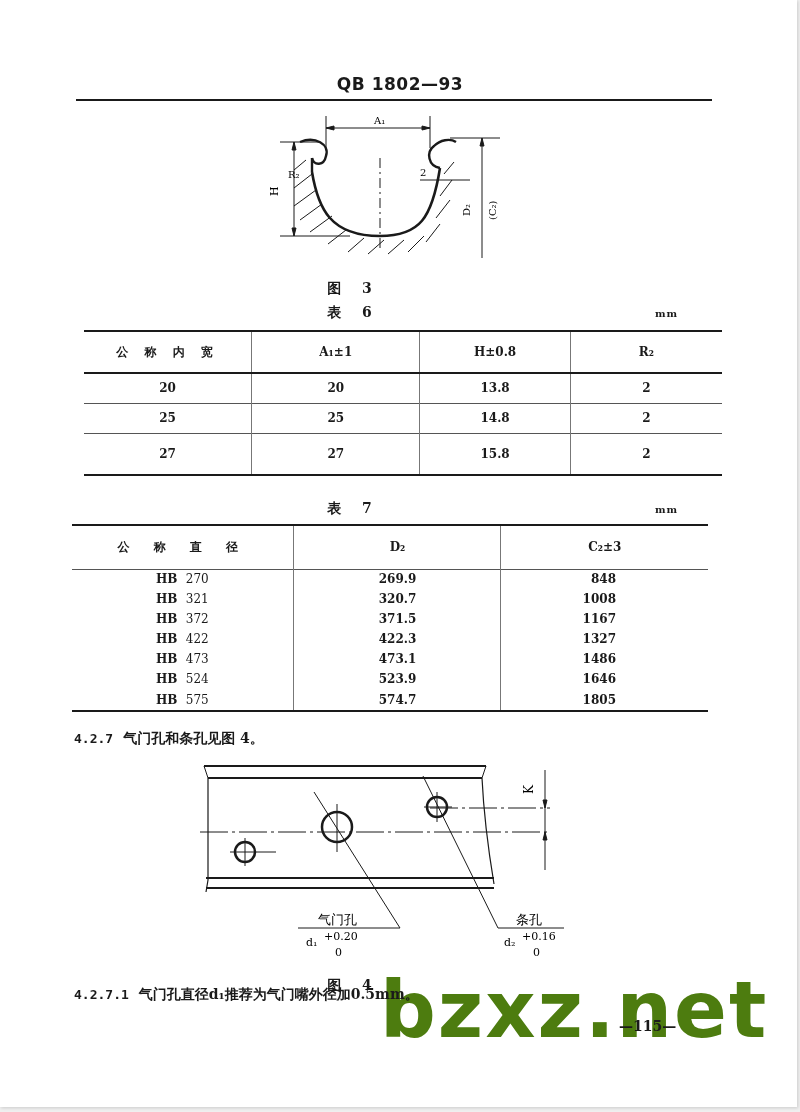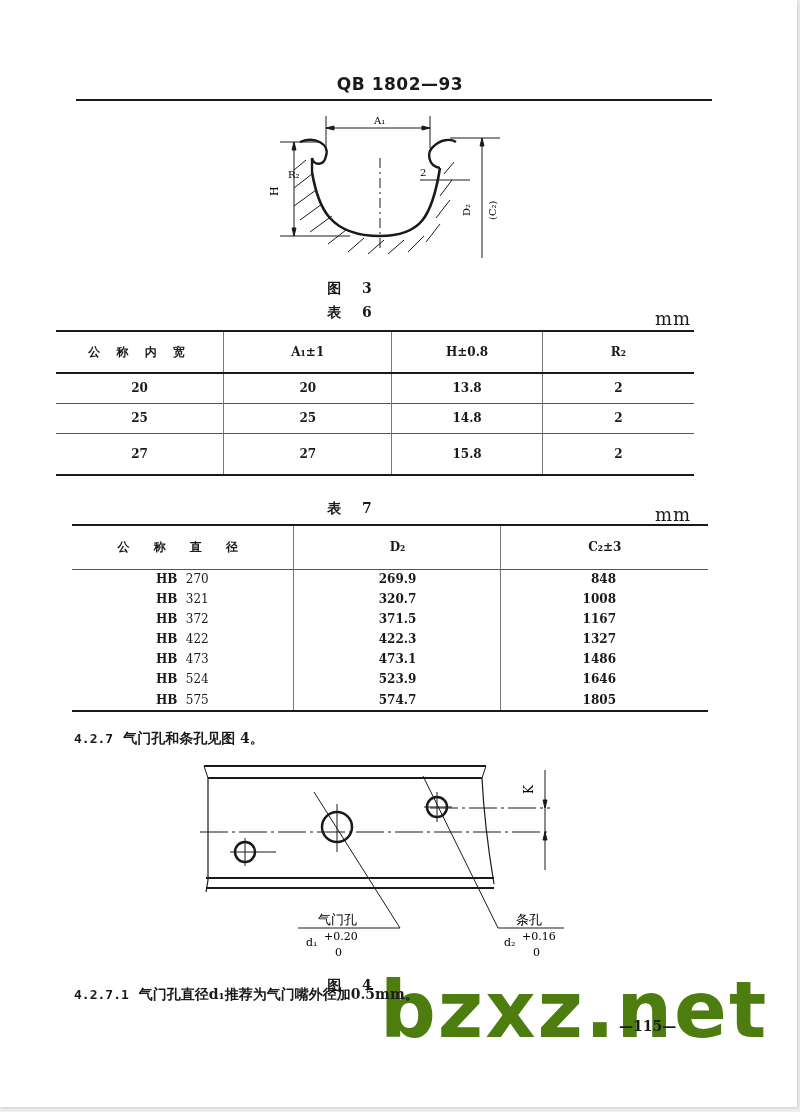"mm" .unit { font-size: 18px -> 10px; font-weight: normal -> bold }
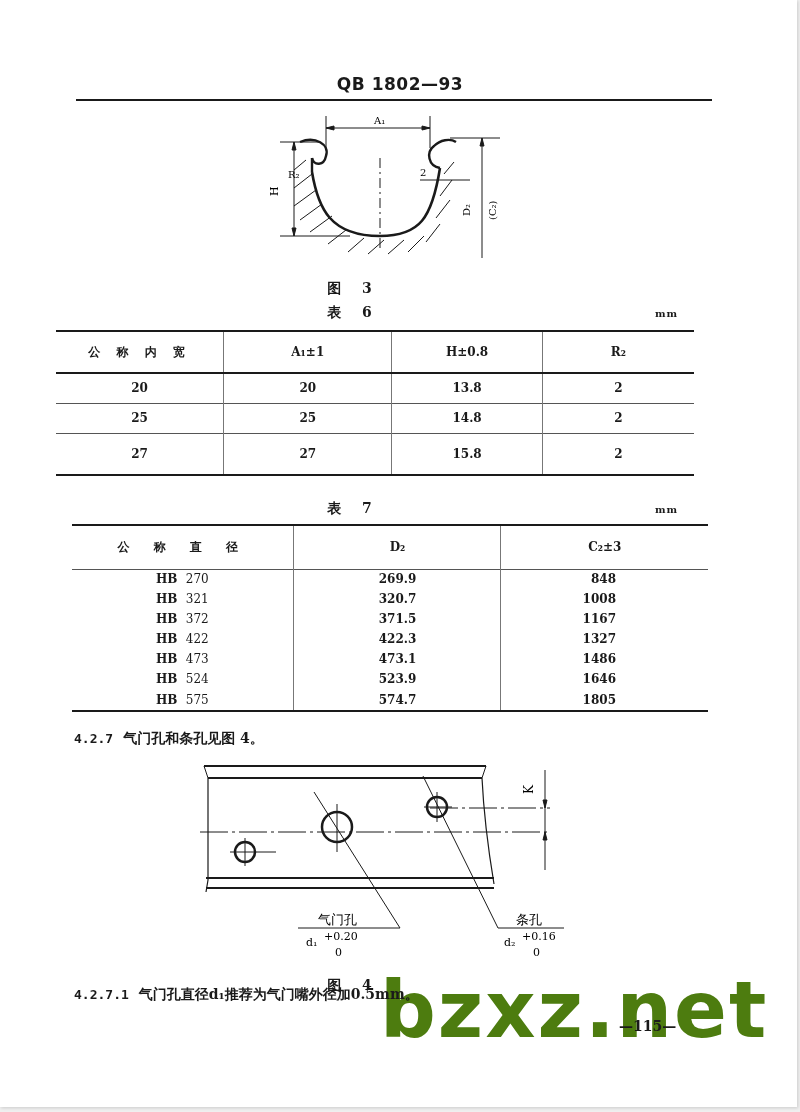"公 称 内 宽" table.spec { left: 56px -> 84px }
